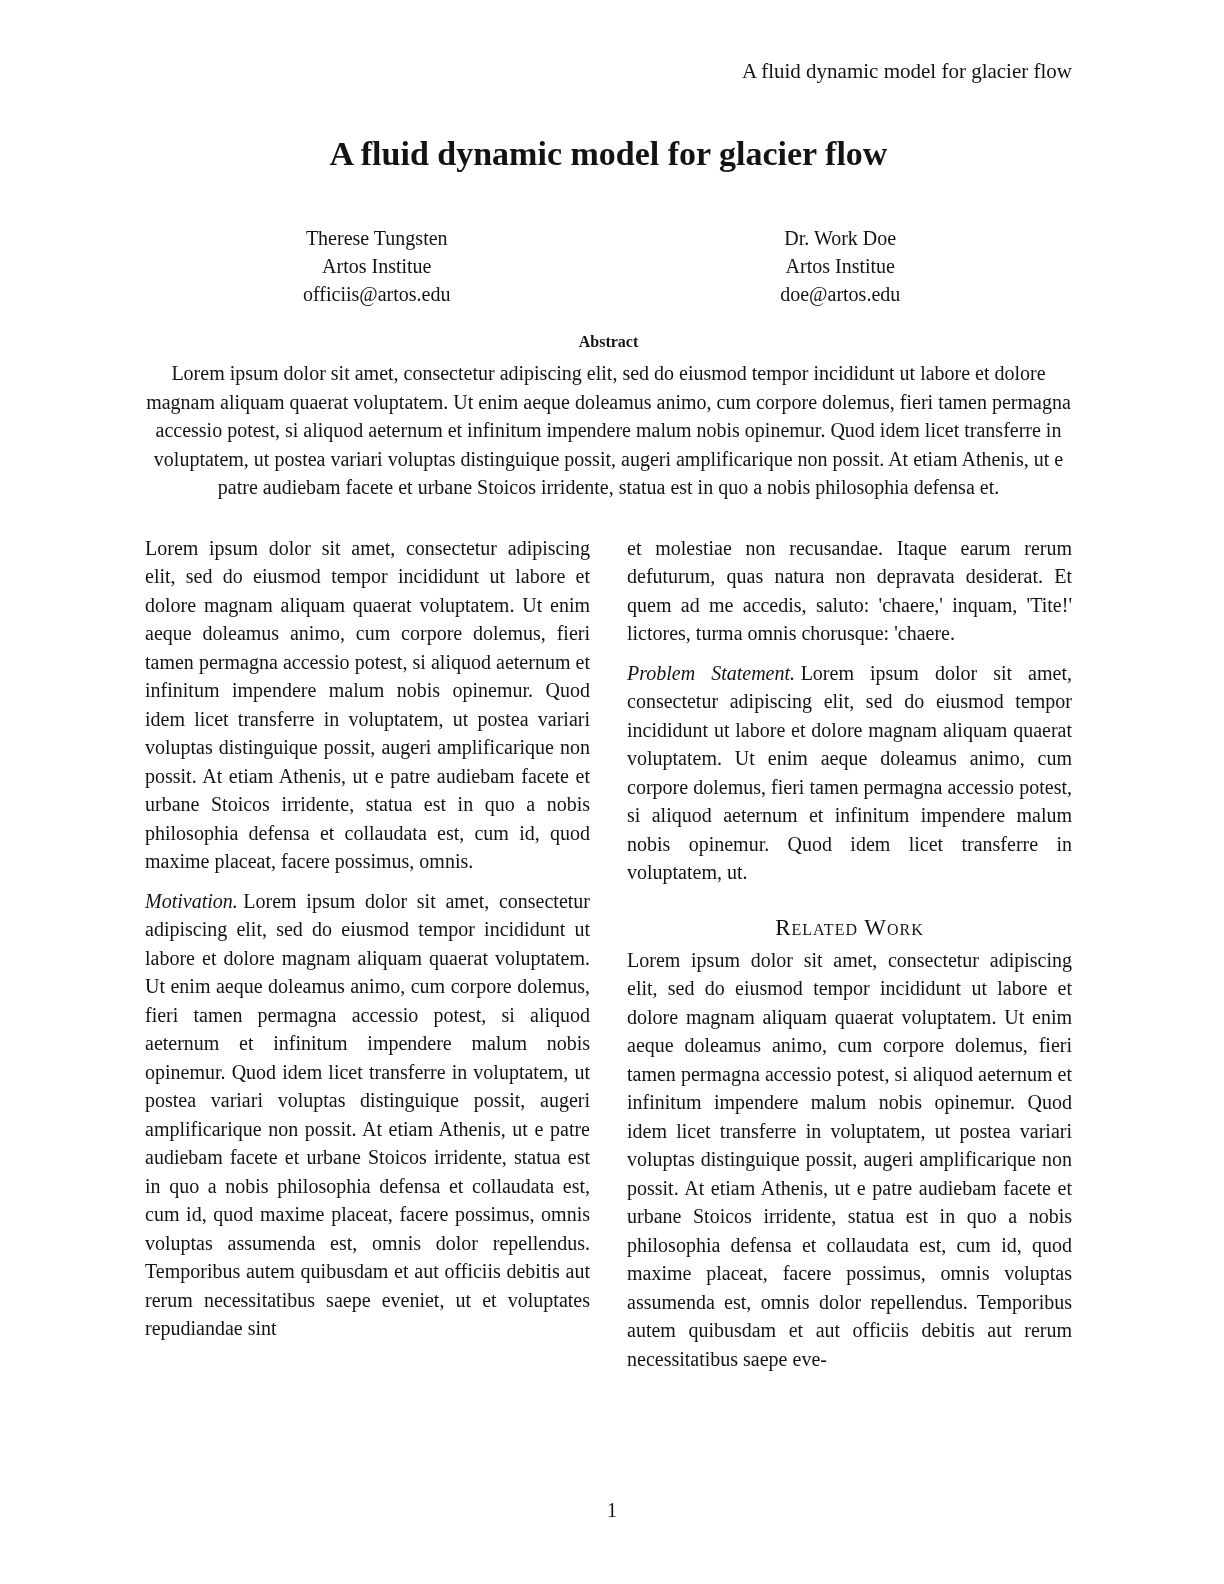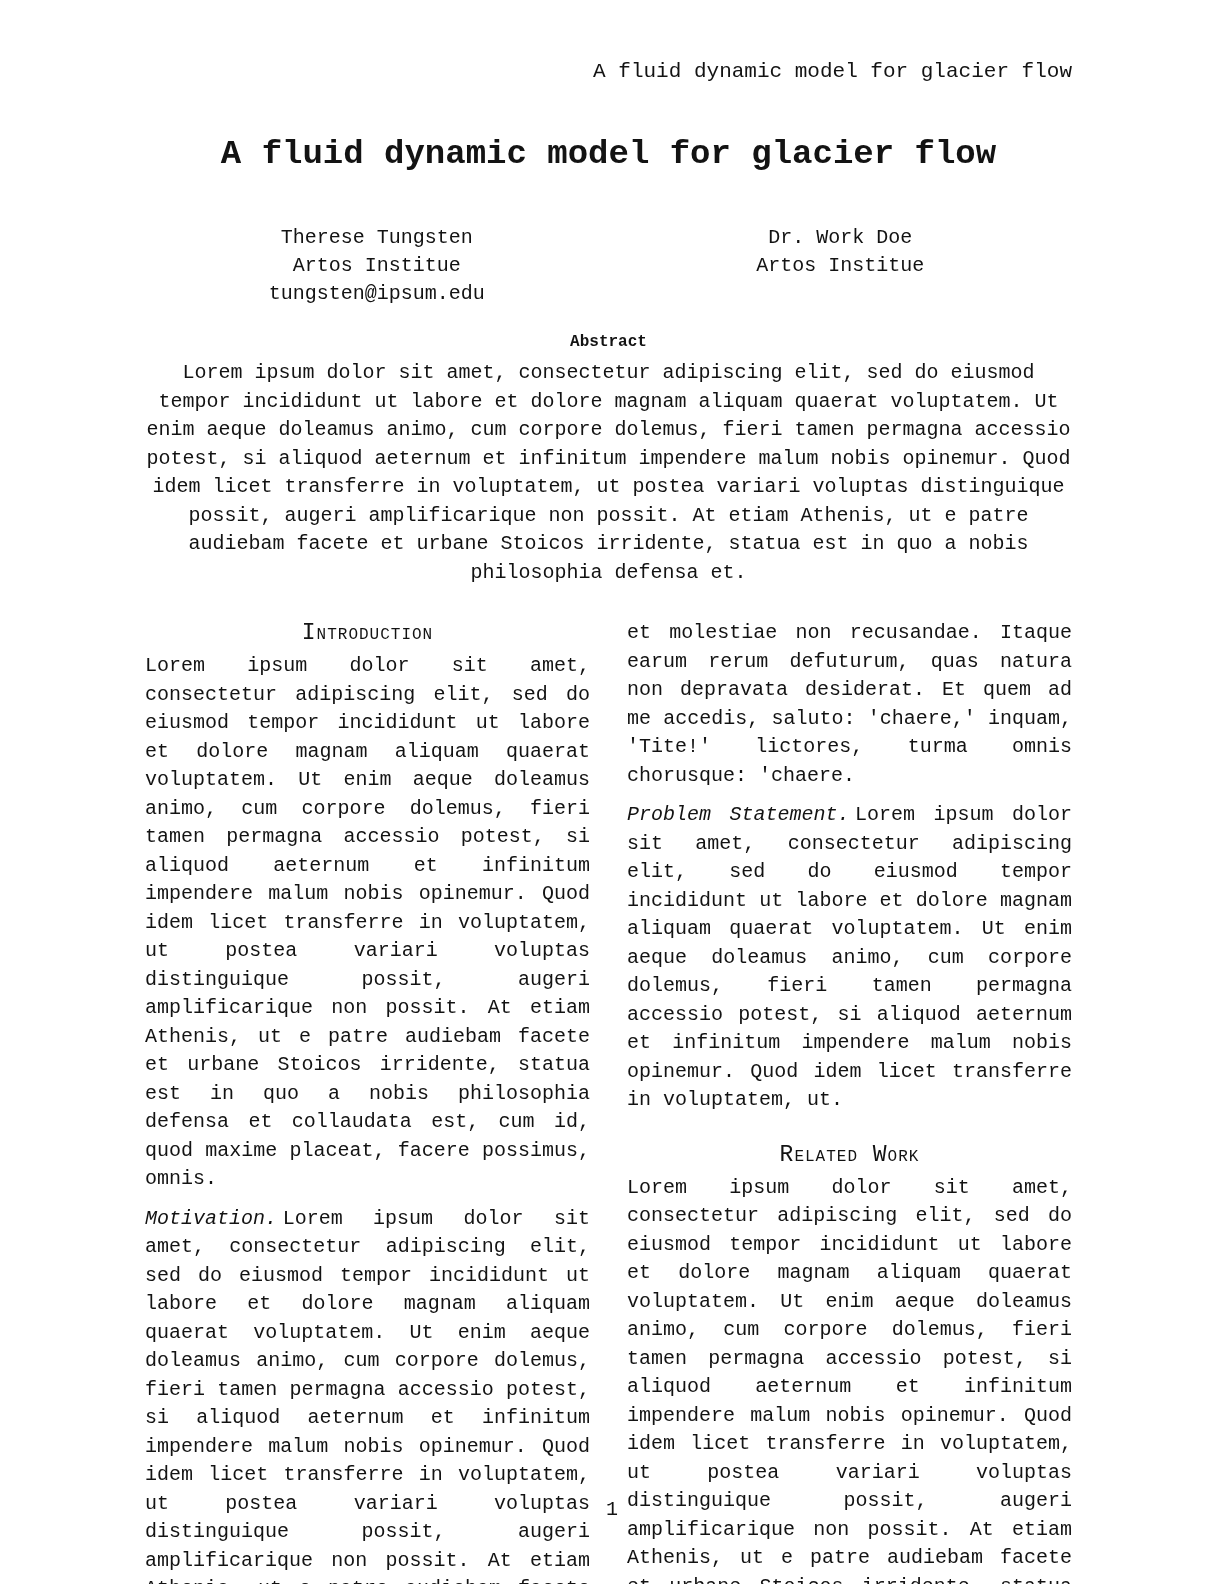"A fluid dynamic model for" .page { font-family: Liberation Mono, monospace -> Liberation Serif, serif }
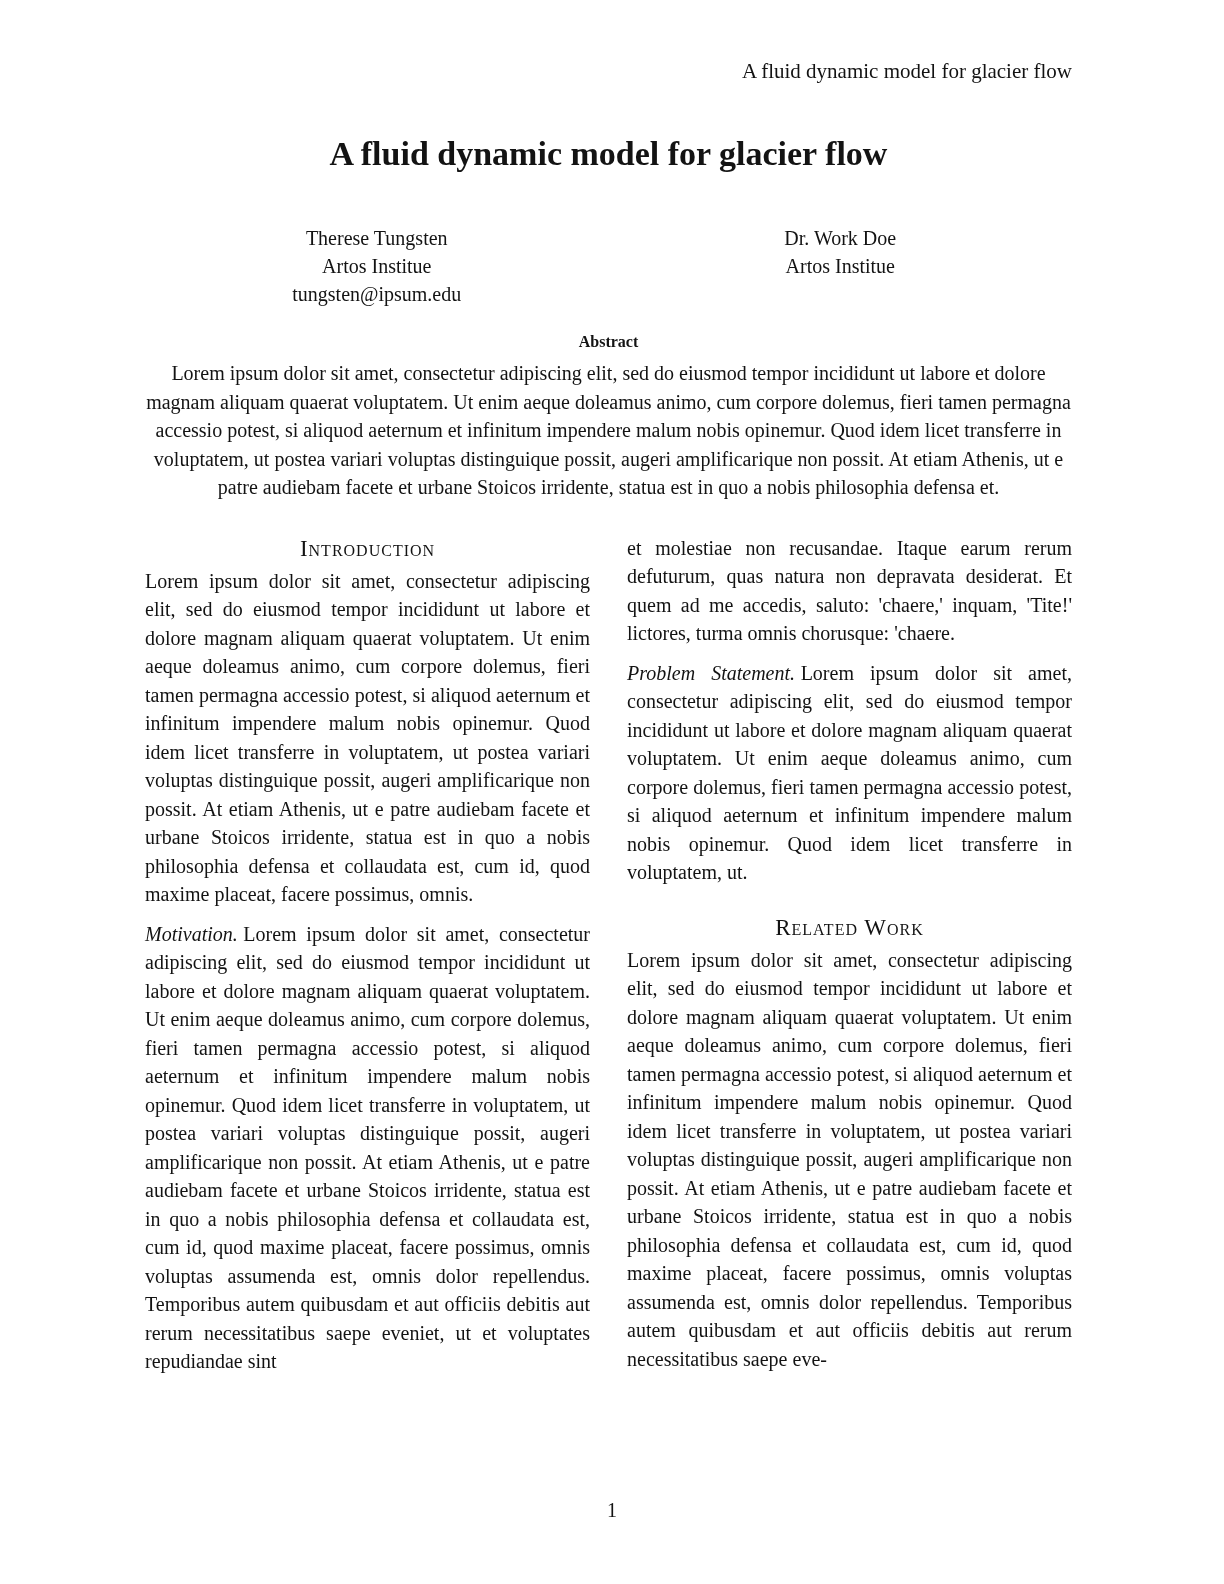"tungsten@ipsum.edu" div.author-email { text: tungsten@ipsum.edu -> officiis@artos.edu }
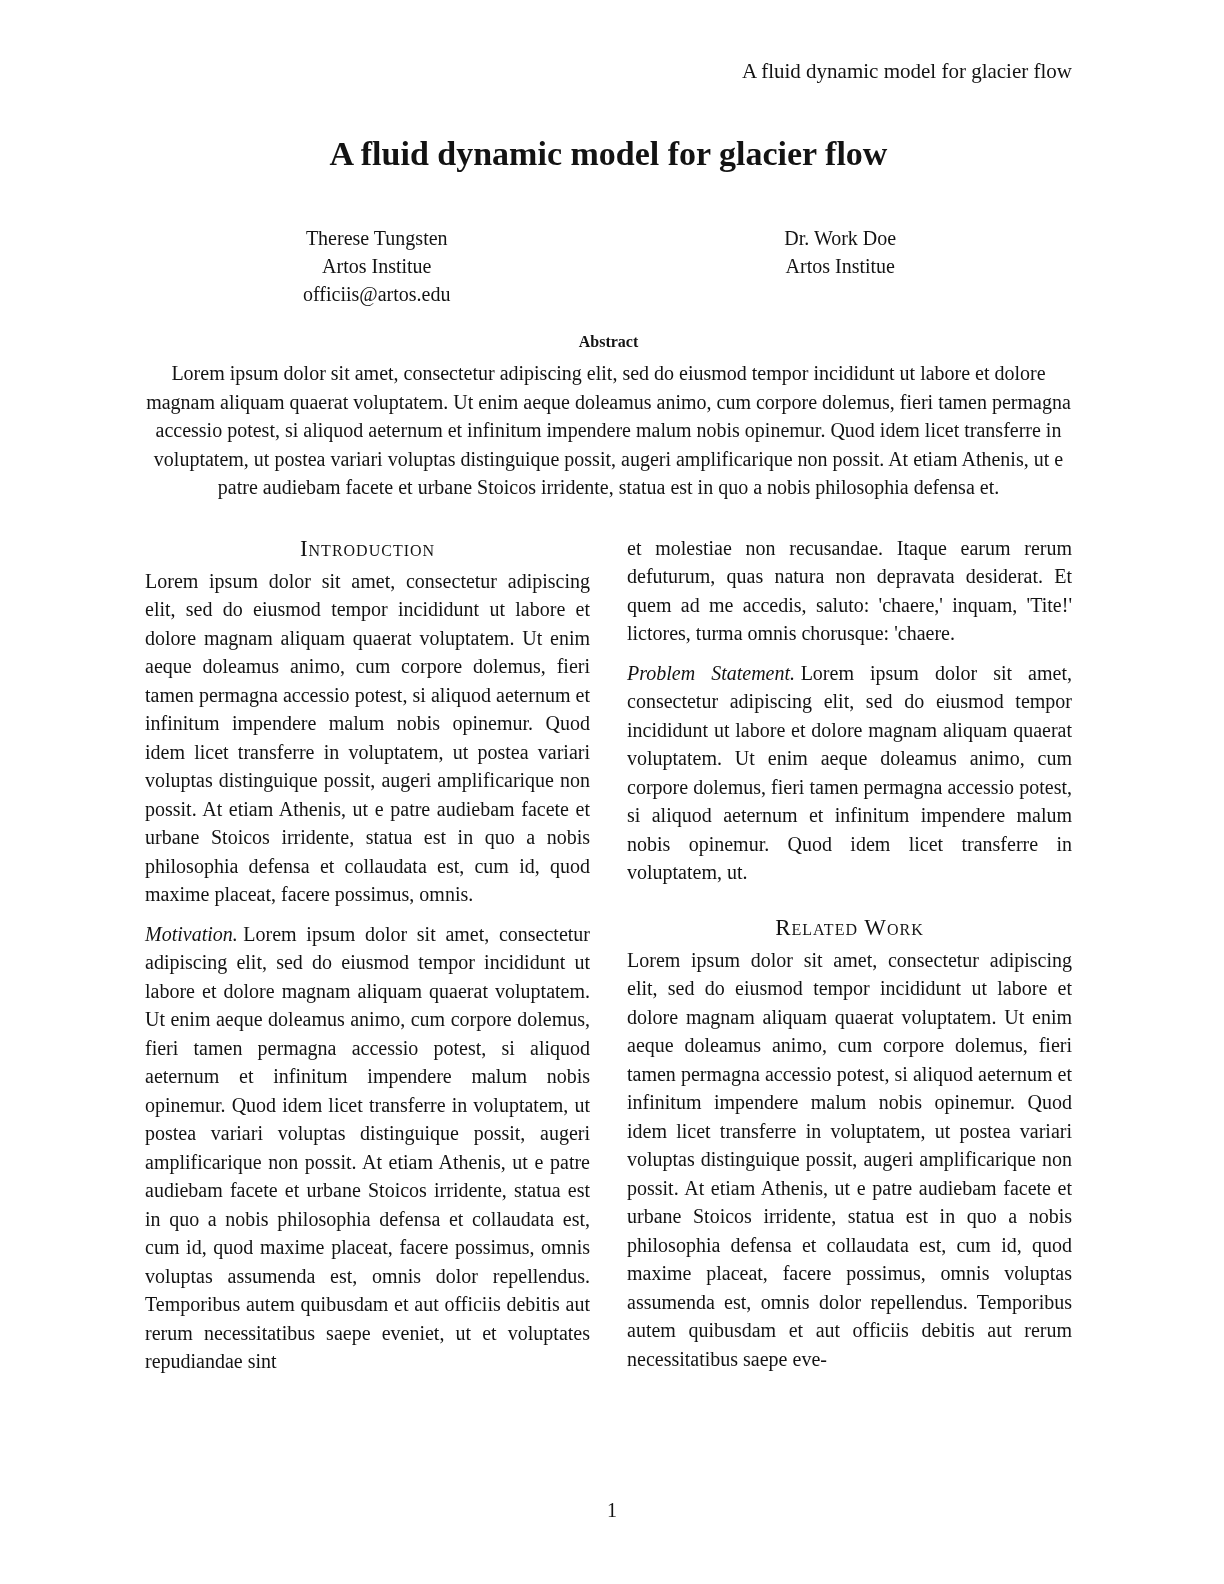"doe@artos.edu" div.author-email { html: none -> <div>doe@artos.edu</div> }
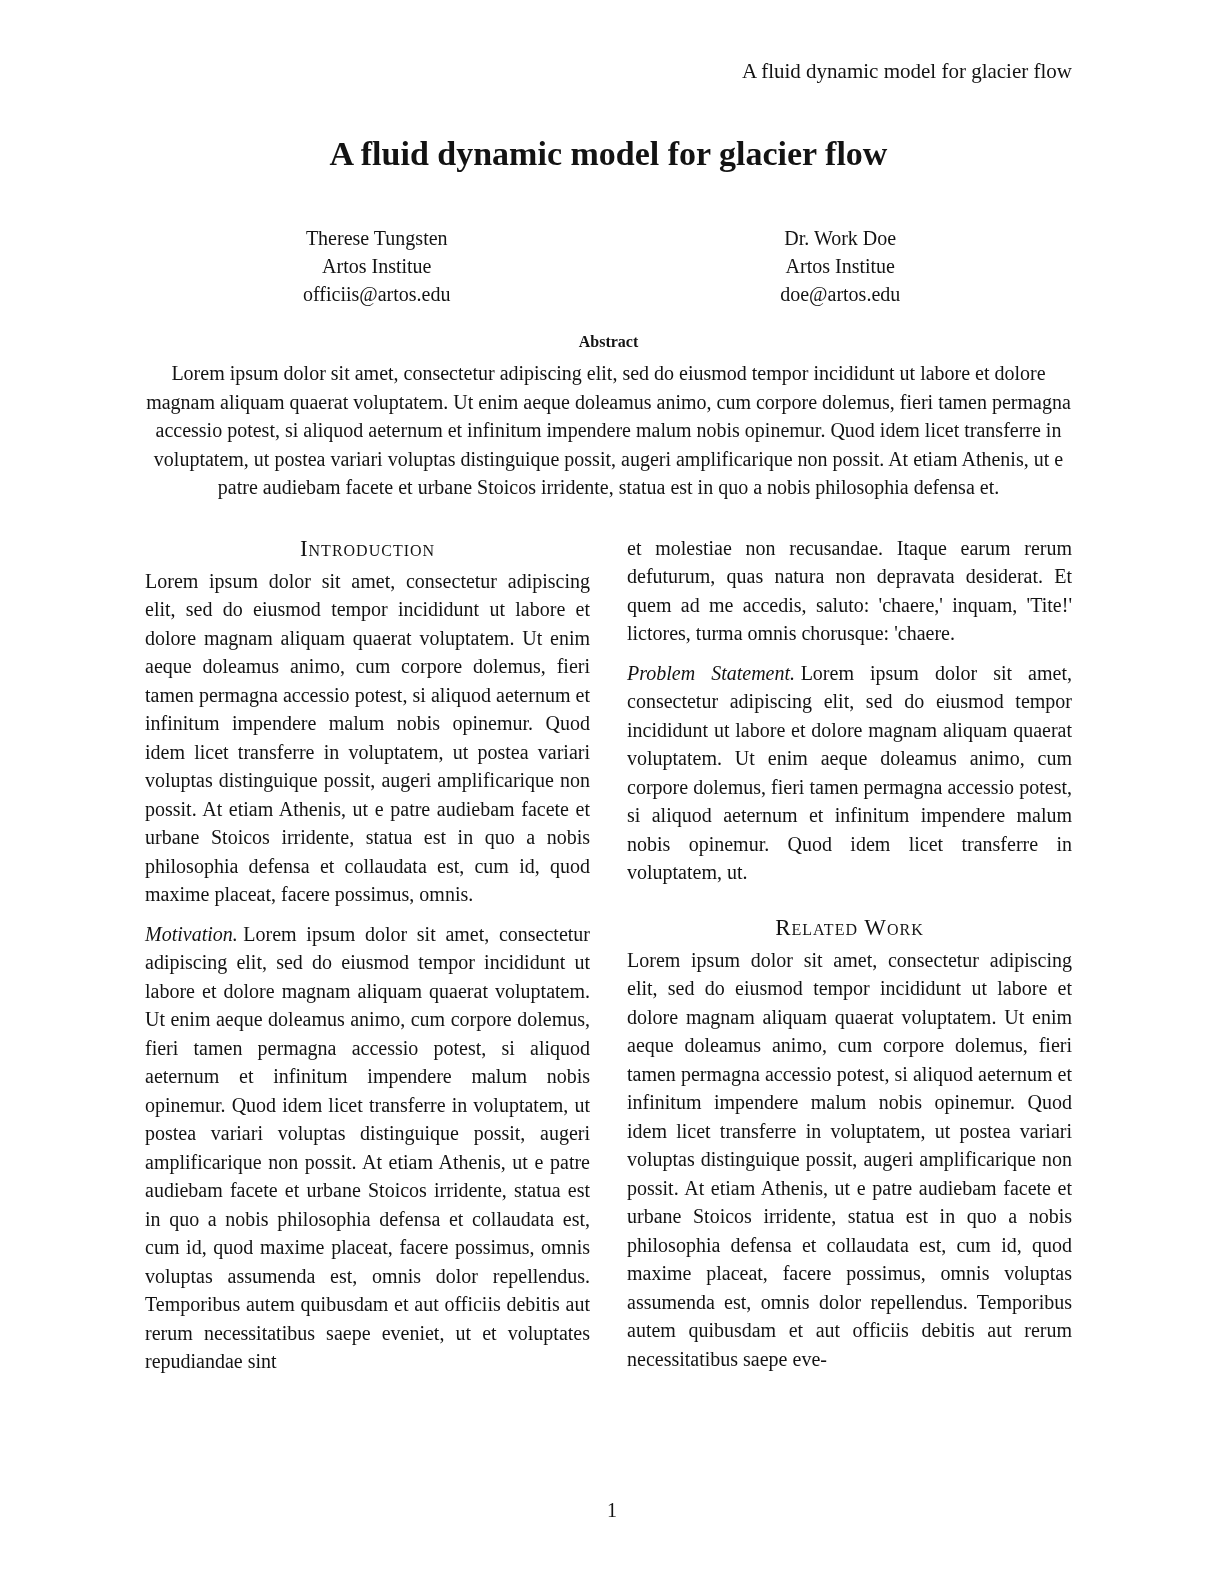"Introduction" h2.section-heading { html: <h2>Introduction</h2> -> none }
